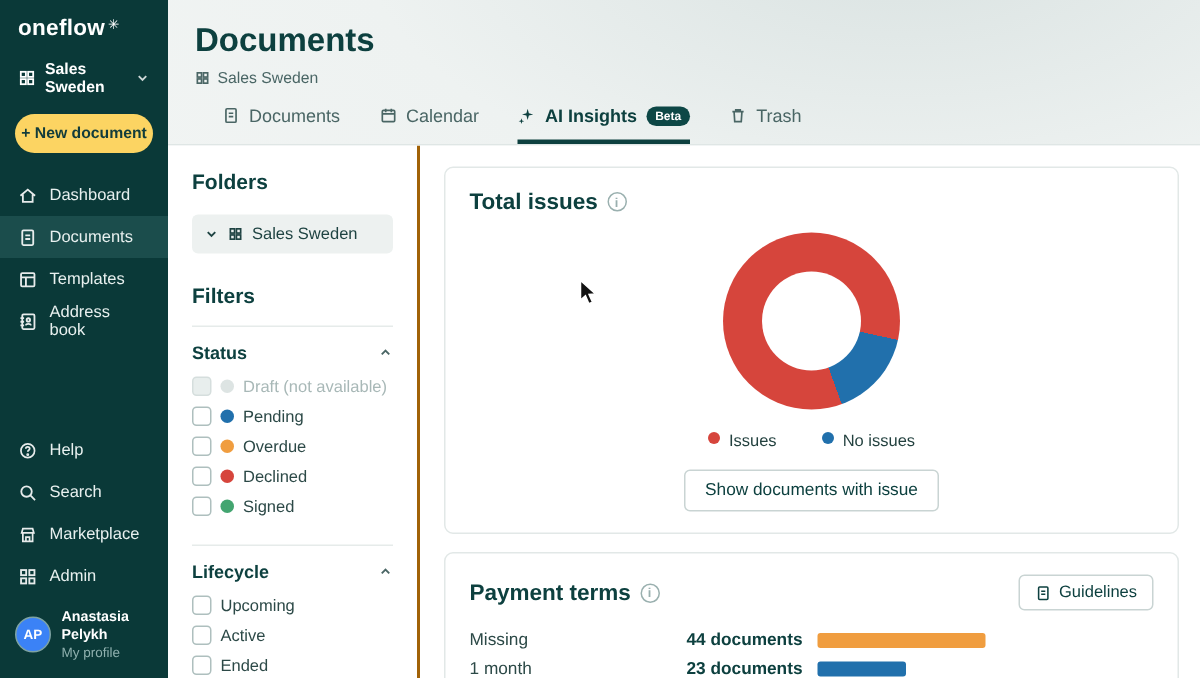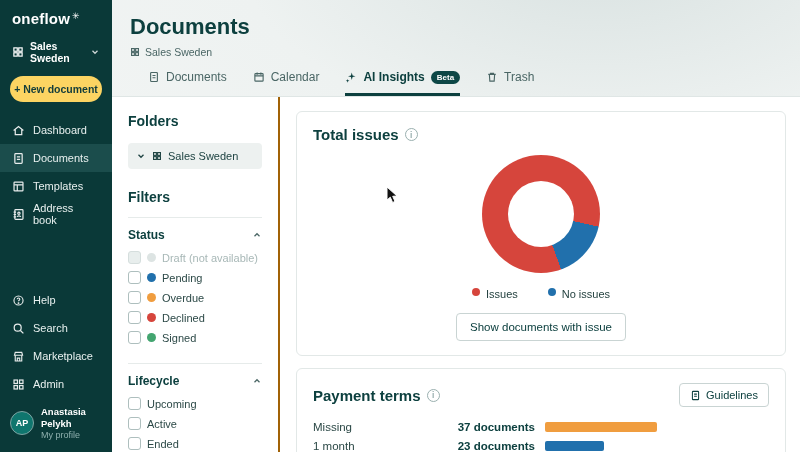"AP" .avatar { background: #0f766e -> #3b82f6 }
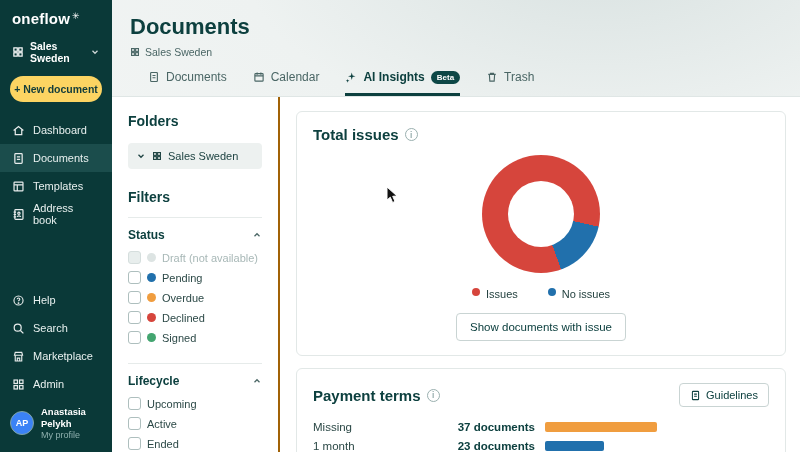"37 documents" span.pt-count { text: 37 -> 44 }
